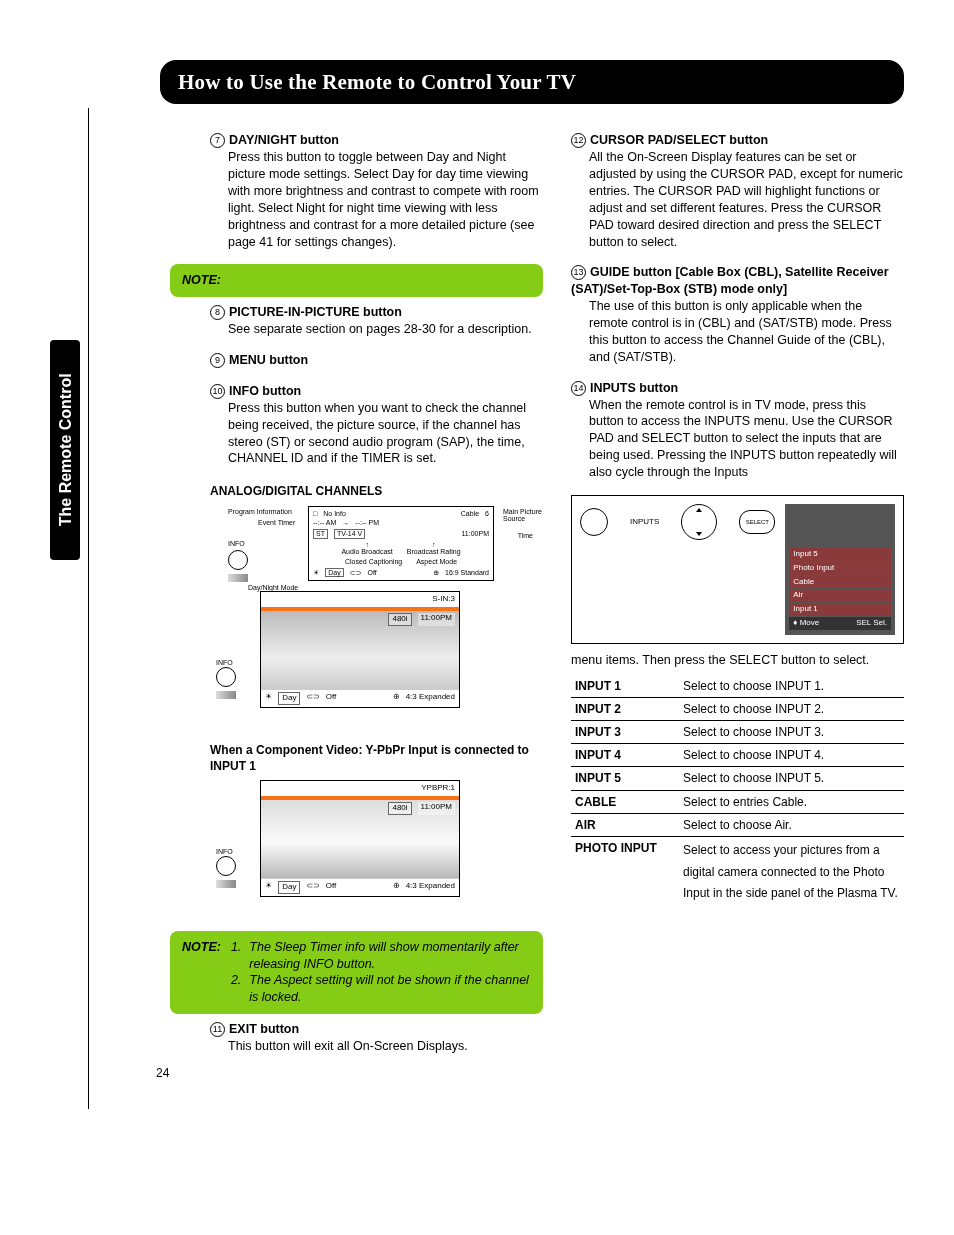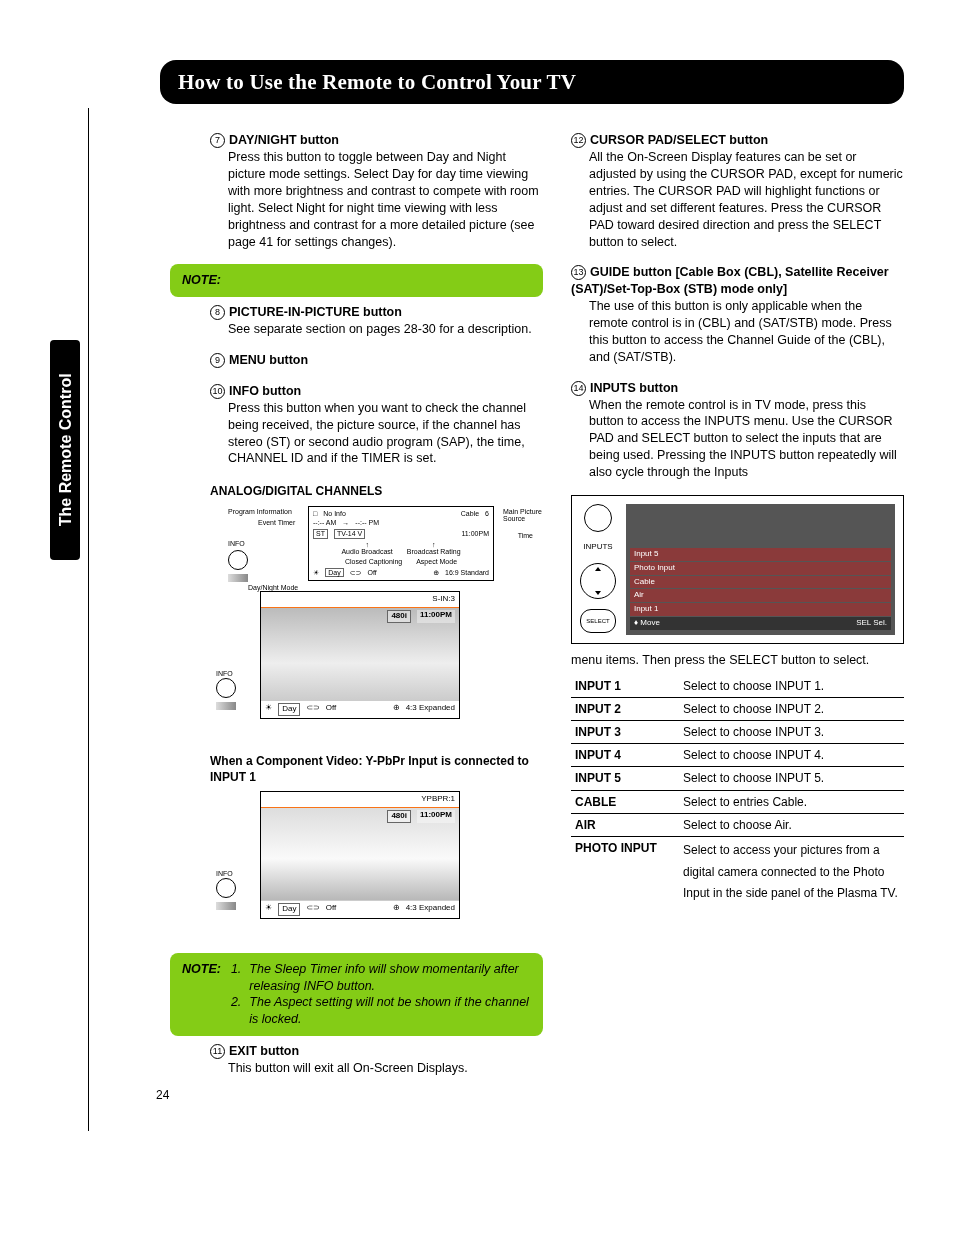"INPUTS" .inputs-left { flex-direction: column -> none; gap: 10px -> 22px }
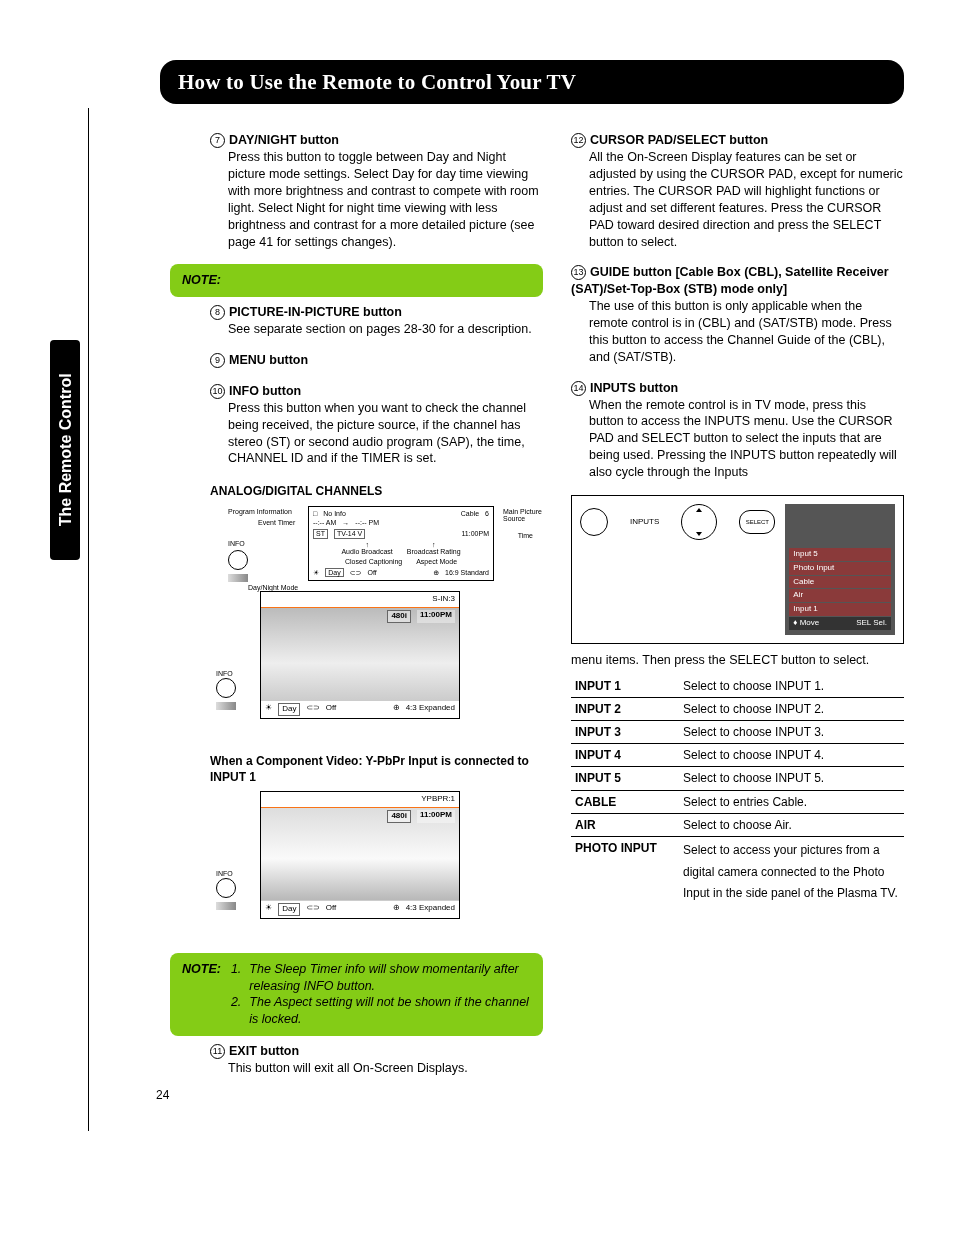"S-IN:3" .photo-top { border-bottom: 1px solid #f97316 -> 4px solid #f97316 }
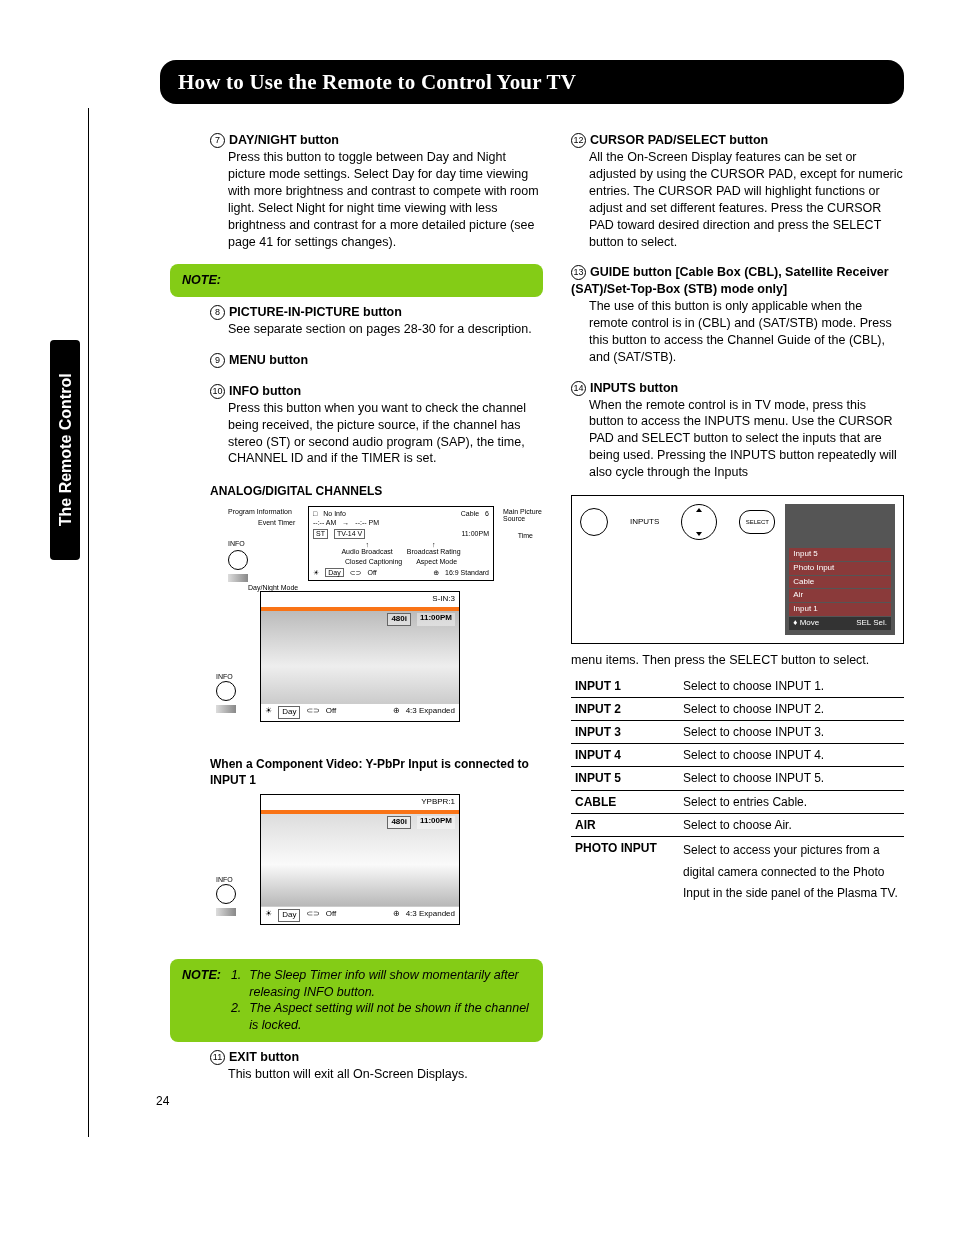"480i" .photo-img { font-weight: bold -> none; height: 92px -> 78px }
